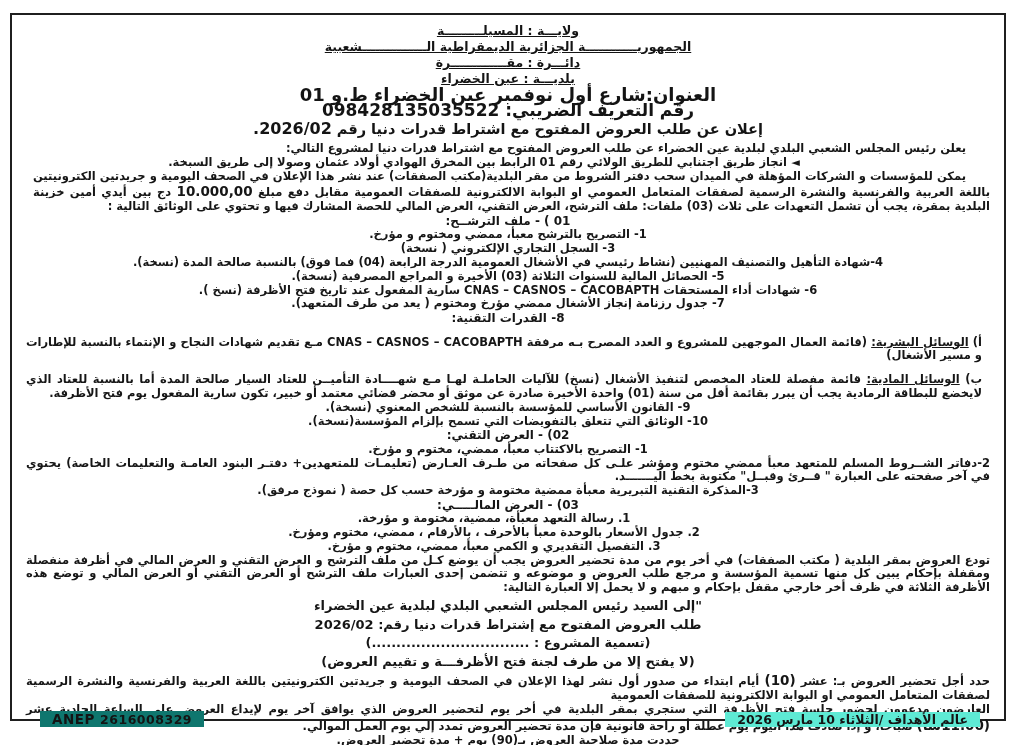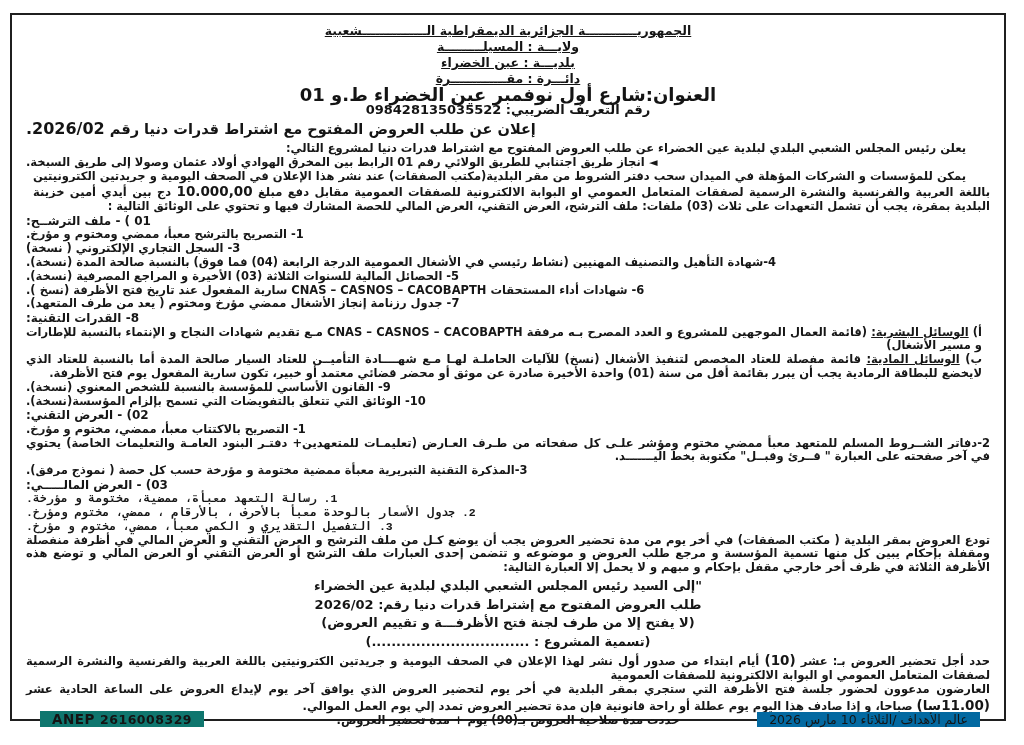"الجمهوريــــــــــــة الجزائرية" div.hdr { order: before "ولايـــة : المسيلـــــــــة" -> after "ولايـــة : المسيلـــــــــة" }
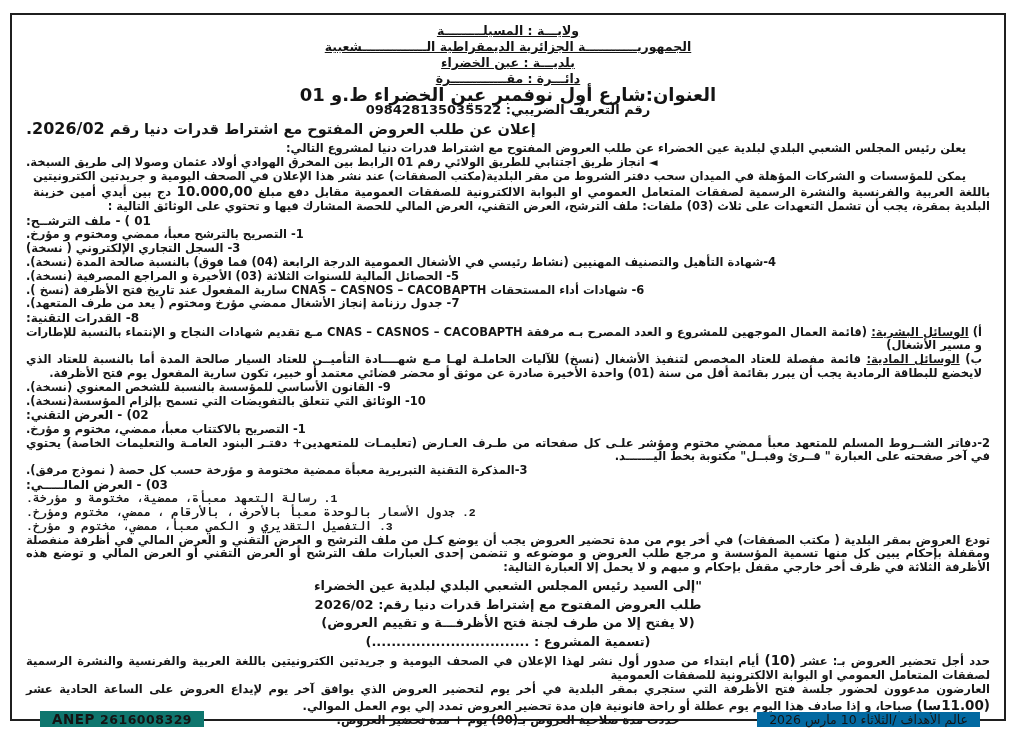"بلديـــة : عين الخضراء" div.hdr { order: before "دائـــرة : مقـــــــــــــرة" -> after "دائـــرة : مقـــــــــــــرة" }
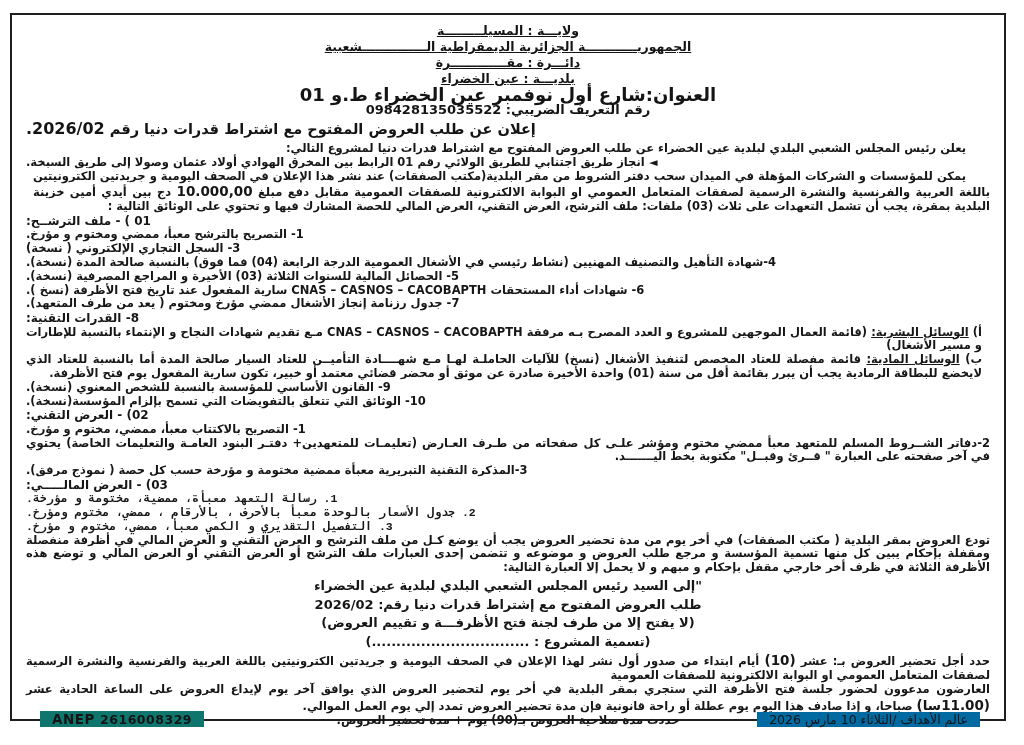"رقم التعريف الضريبي: 098428135035522" .hdr.tax { font-size: 13px -> 17px }
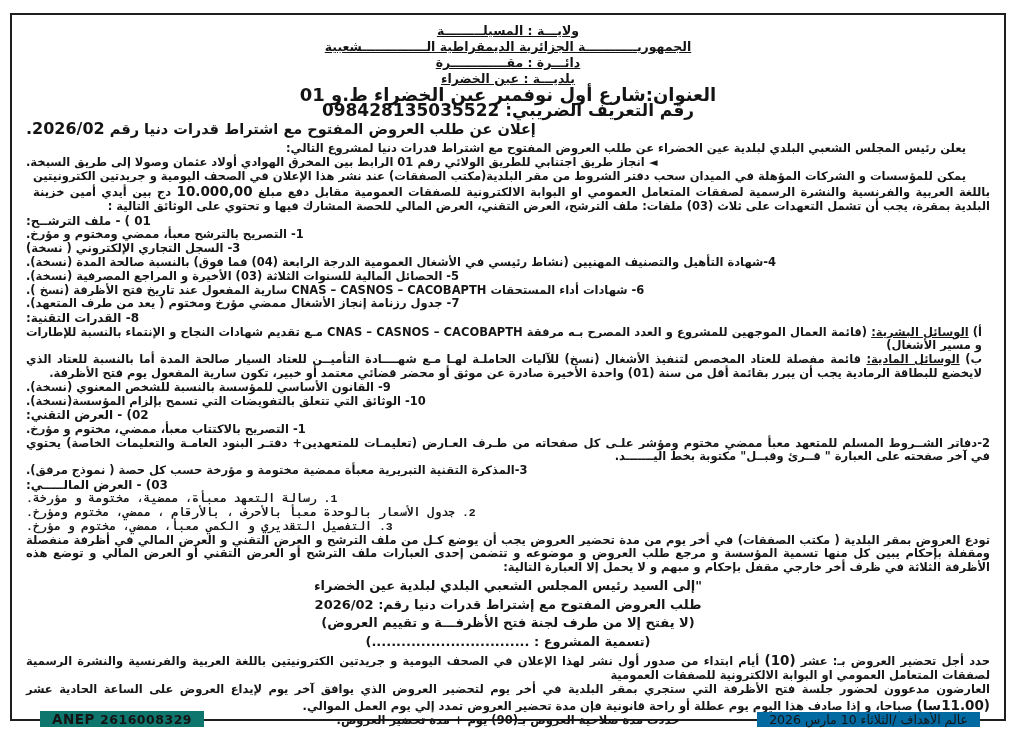"إعلان عن طلب العروض المفتوح" .title { text-align: left -> center }
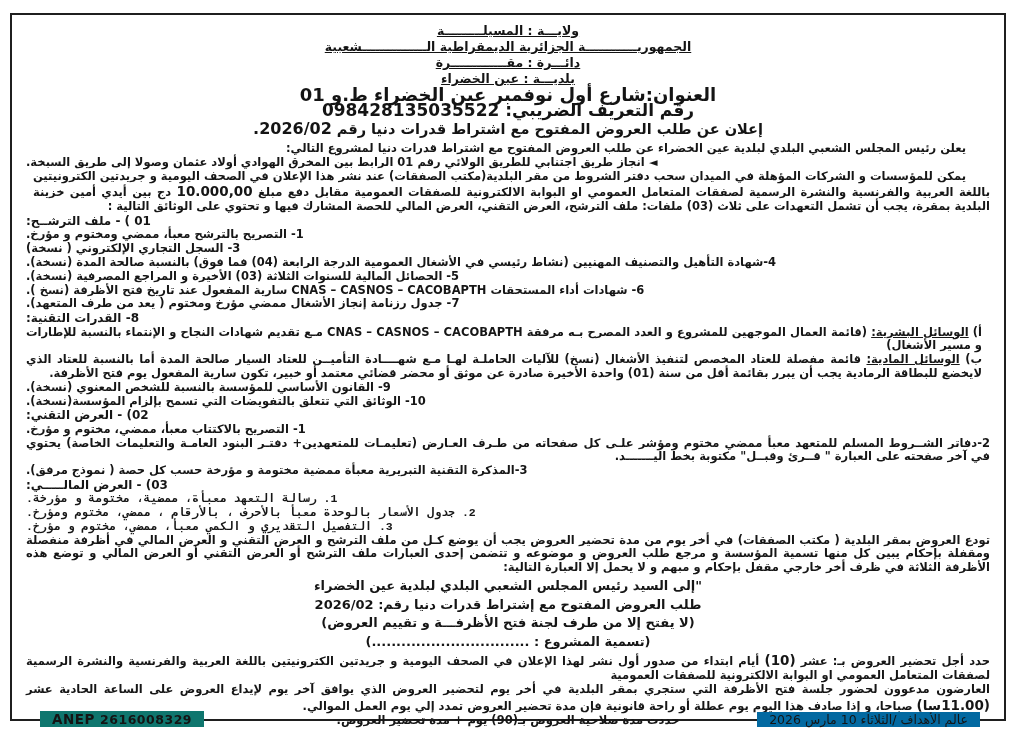"◄ انجاز طريق اجتنابي للطريق" .ln { text-align: left -> center }
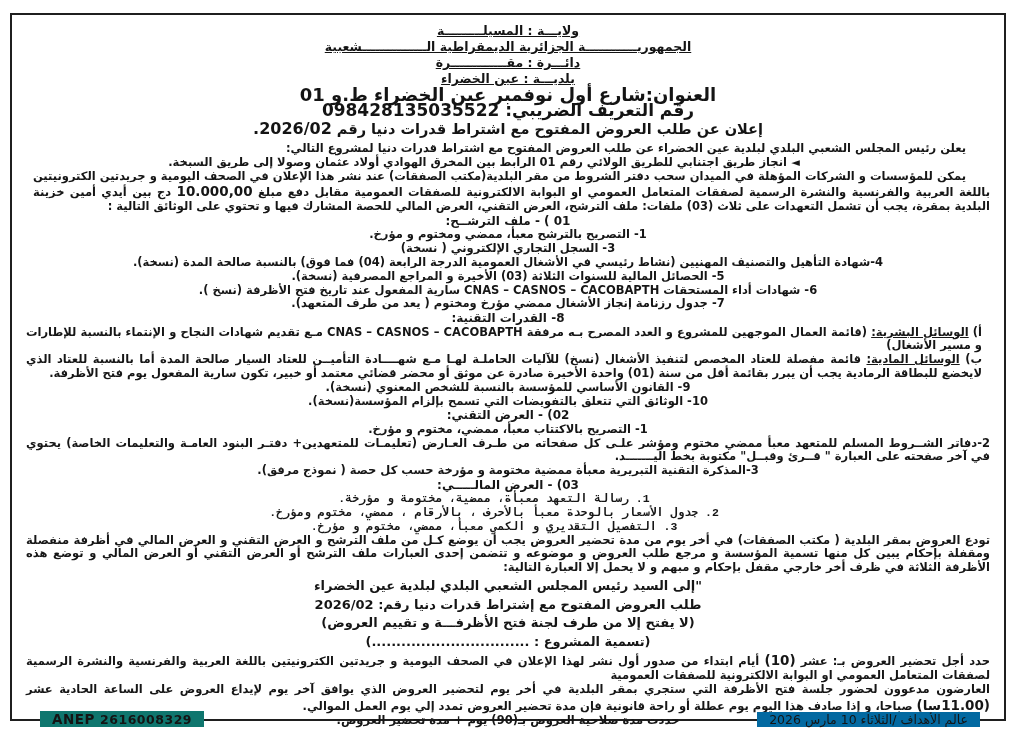"أ) الوسائل البشرية: (قائمة العمال" .ln.sub { margin-top: none -> 10px }
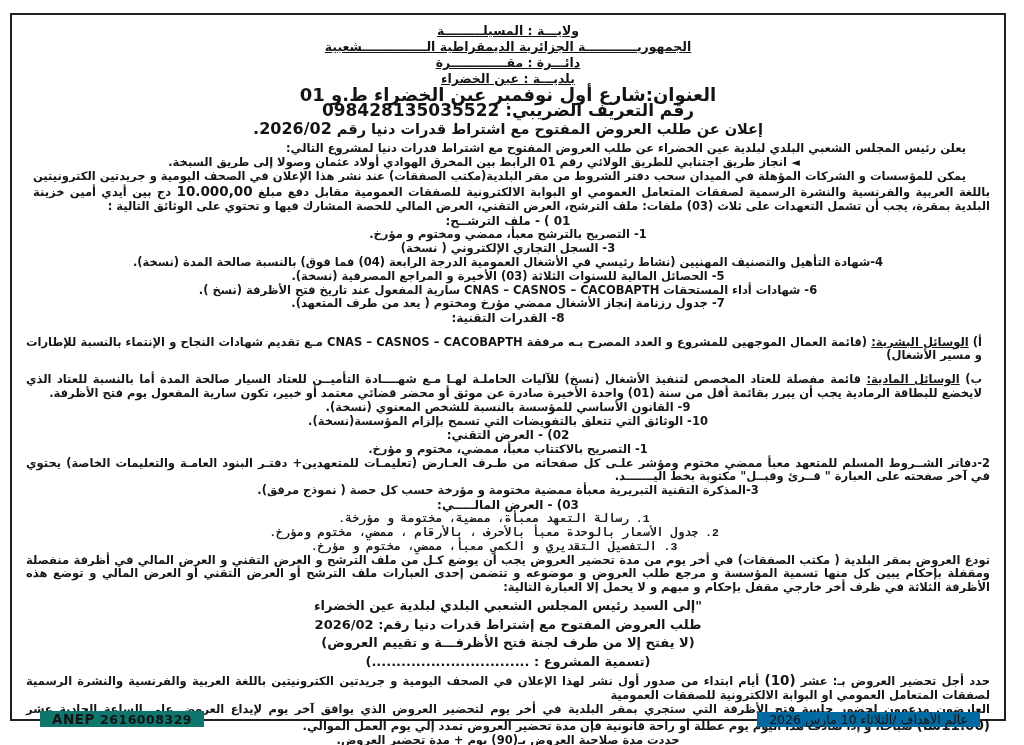"1. رسالة التعهد معبأة، ممضية،" .ln.list-num { font-family: Liberation Mono, monospace -> none }
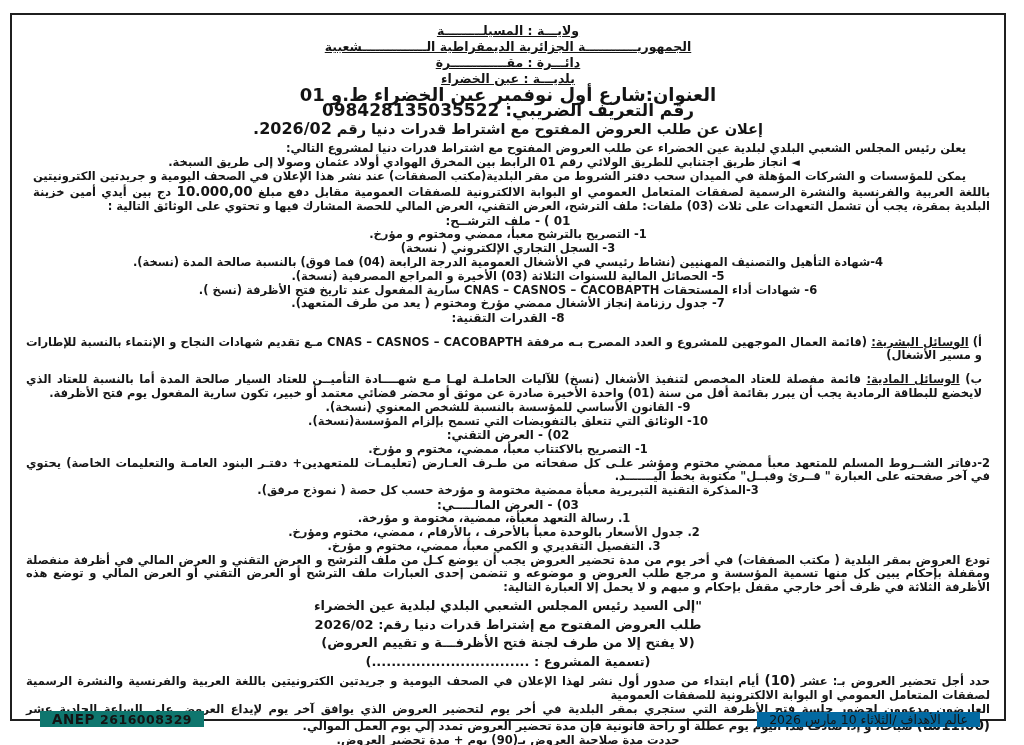"(لا يفتح إلا من طرف" div.ln { order: before "(تسمية المشروع :" -> after "(تسمية المشروع :" }
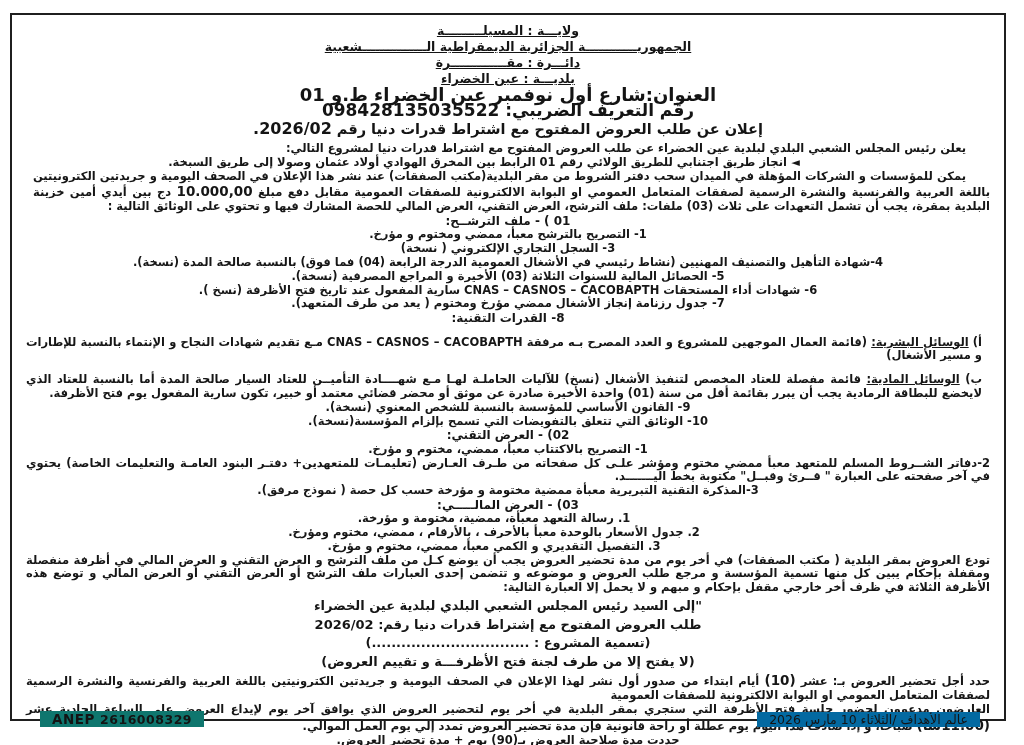"عالم الأهداف /الثلاثاء 10 مارس" .footer-right { background: #0369a1 -> #5eead4; font-weight: normal -> bold }
